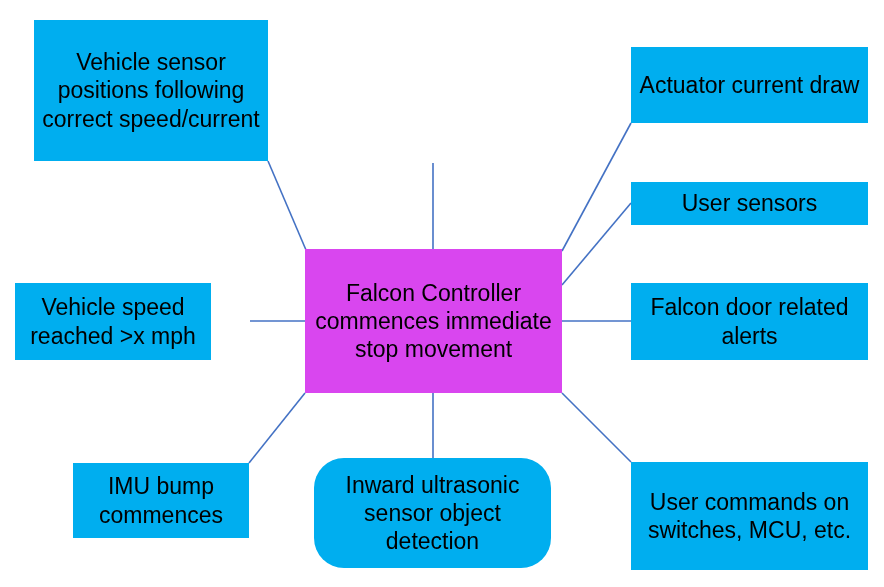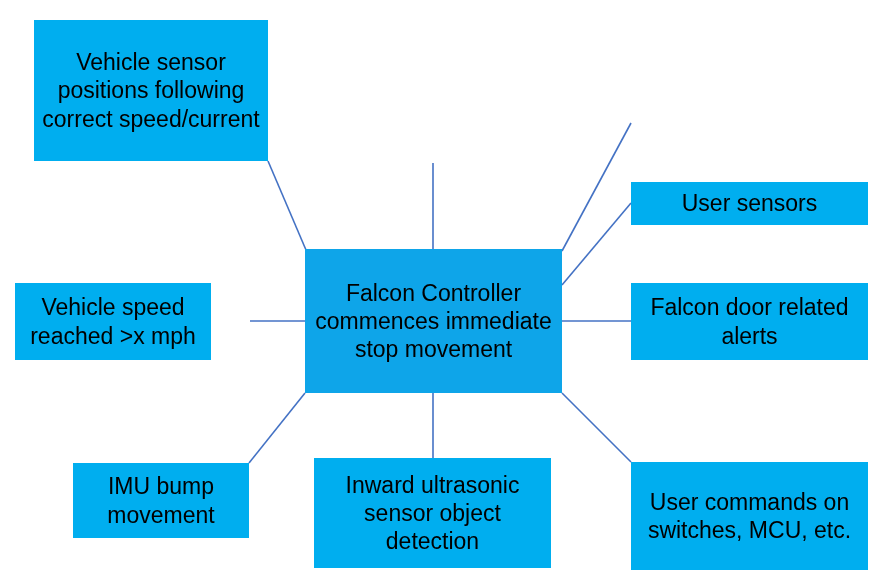"Actuator current draw" div.node { html: none -> <div>Actuator current draw</div> }
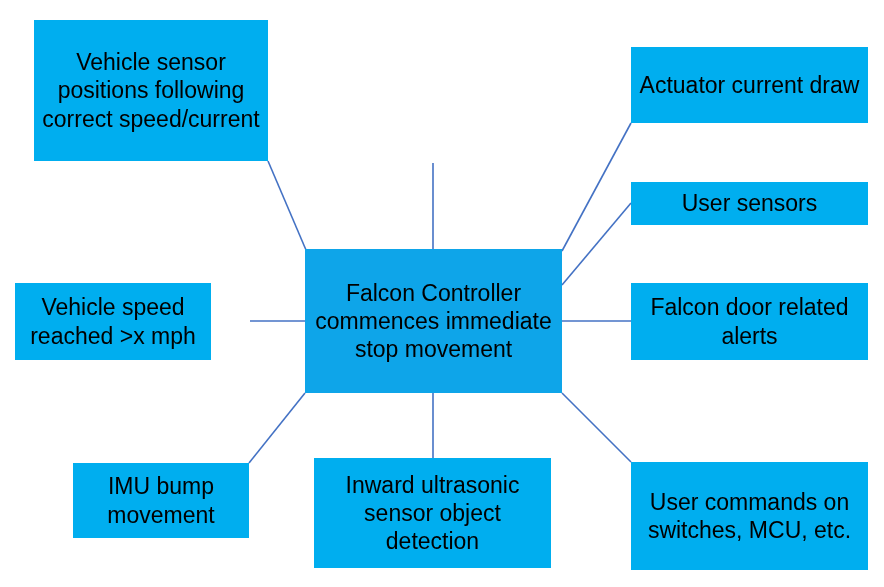"Falcon Controller commences immediate" .node.orange { background: #0ea5e9 -> #d946ef }
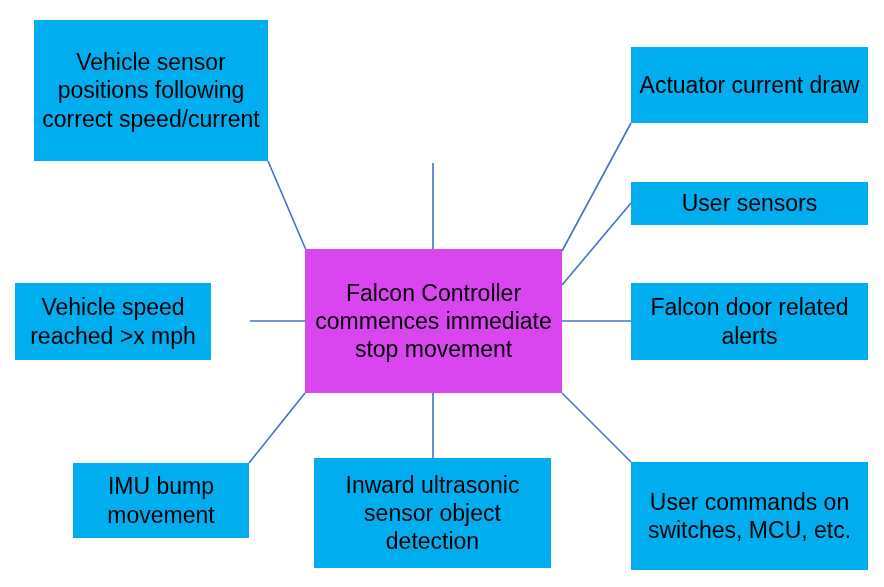"IMU bump movement" div.node { text: movement -> commences }
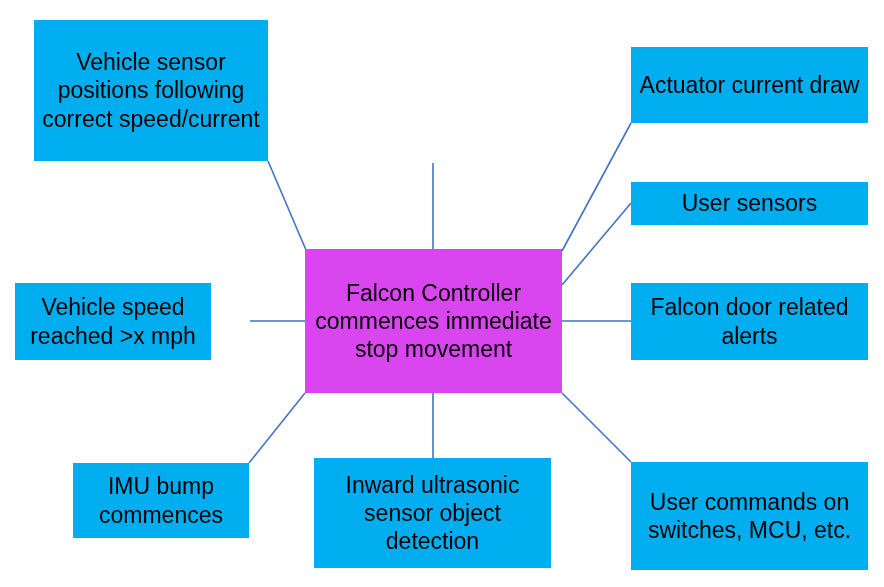"Inward ultrasonic sensor object" #node-inward-ultrasonic { border-radius: none -> 30px }
